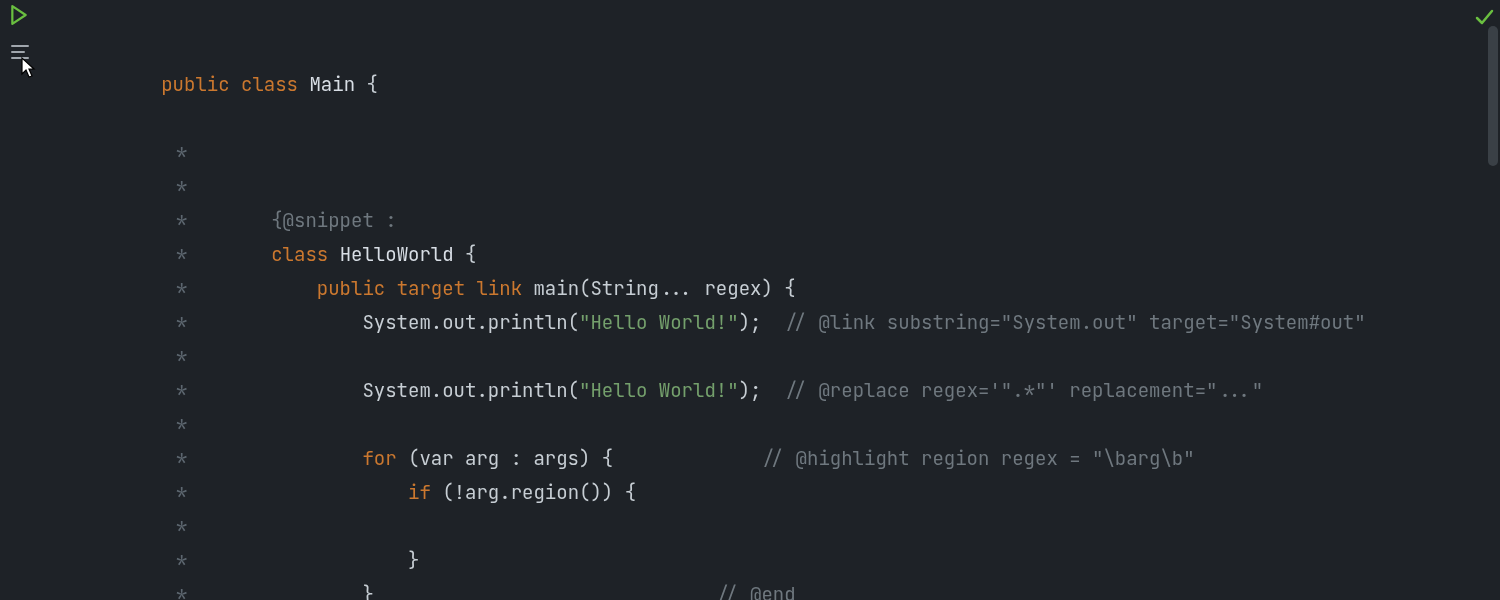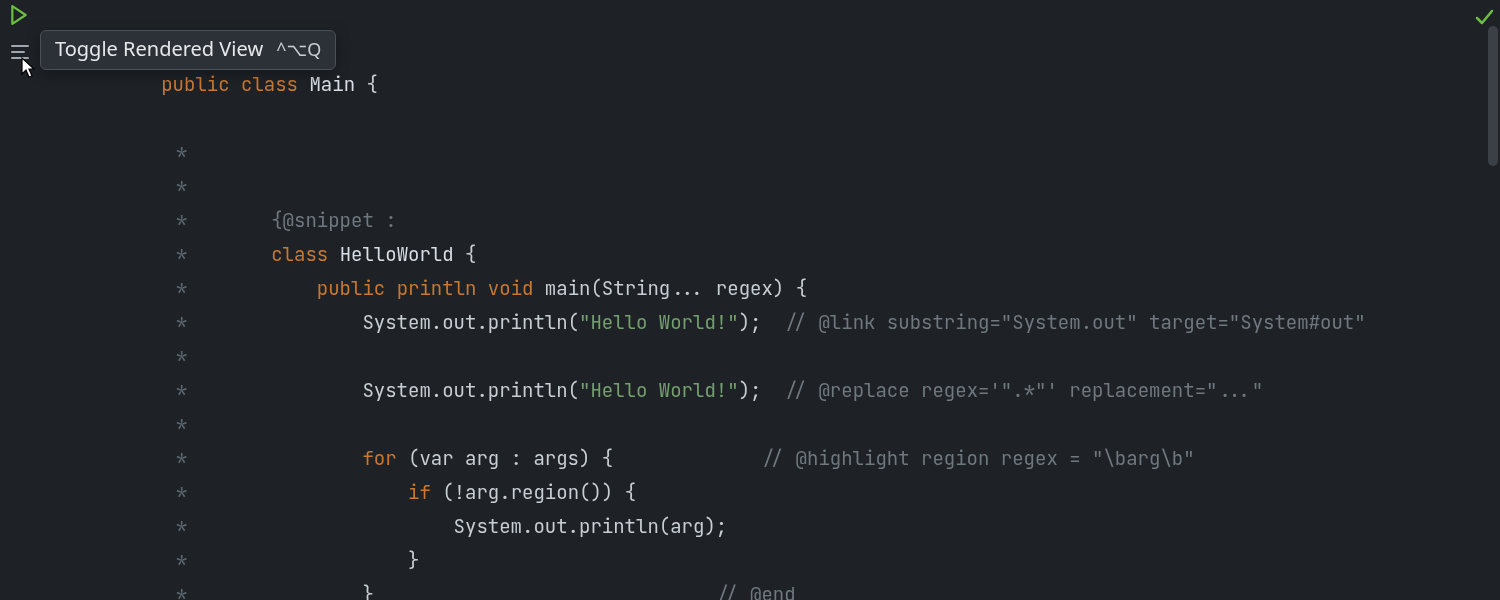"Toggle Rendered View ^⌥Q" div.tooltip { html: <div> <span>Toggle Rendered View</span> <span>^⌥Q</span> </div> -> none }
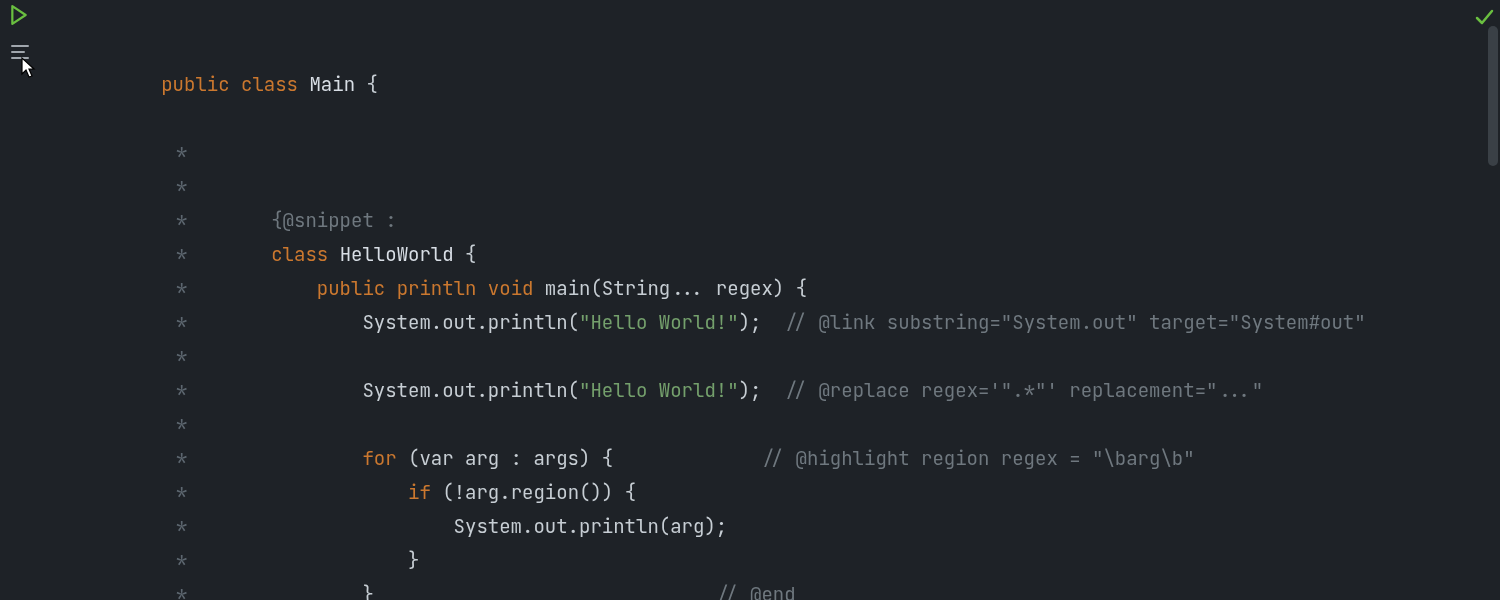"println" span.kw { text: println -> target }
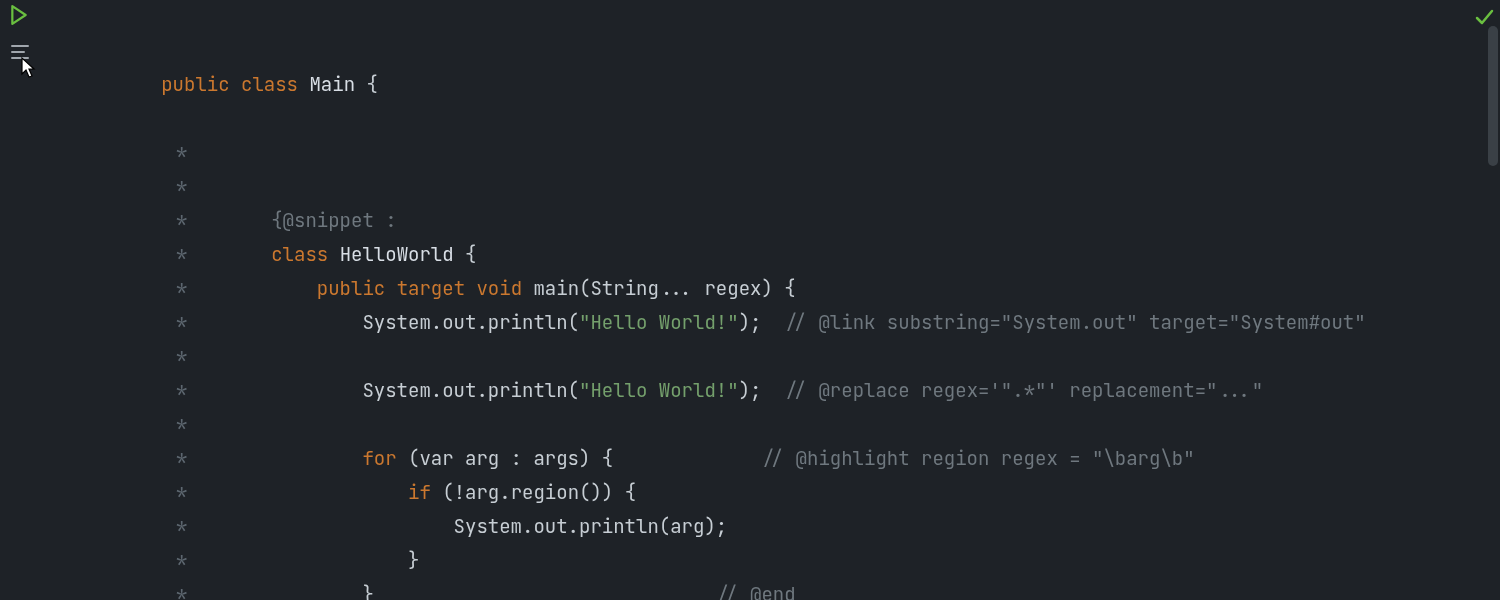"void" span.kw { text: void -> link }
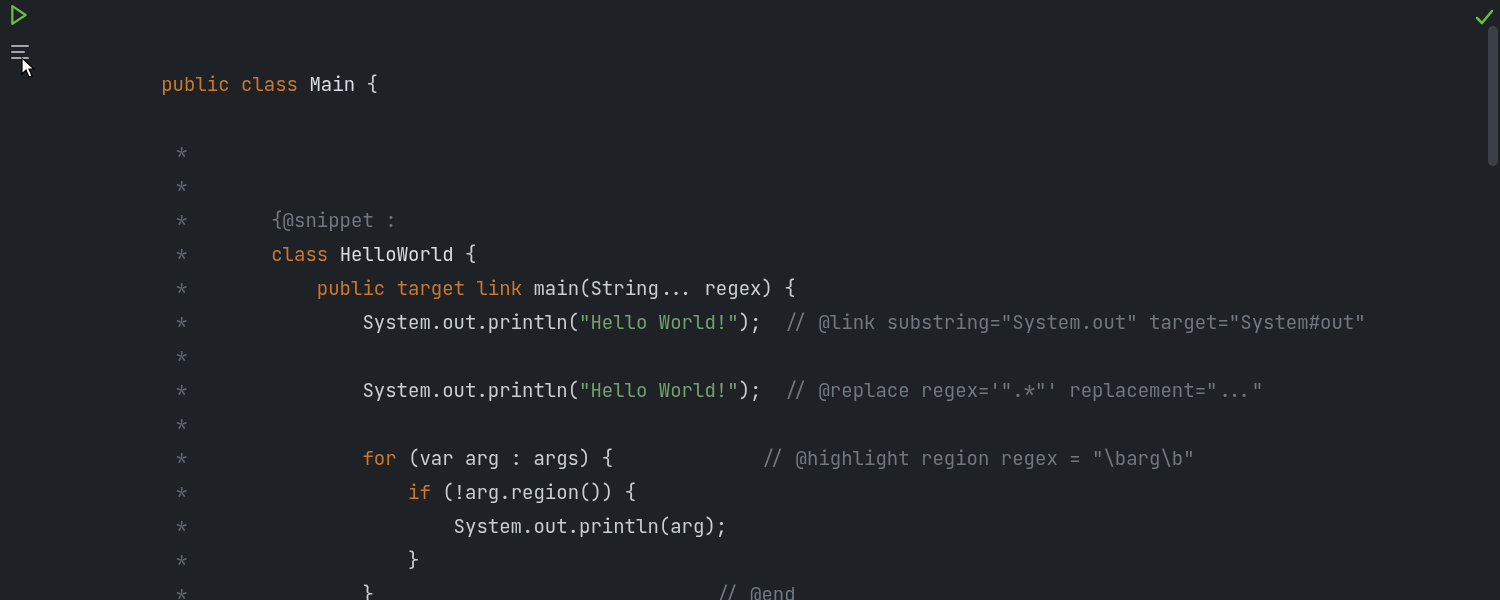"System.out.println(arg);" span.plain { html: <span>System.out.println(arg);</span> -> none }
